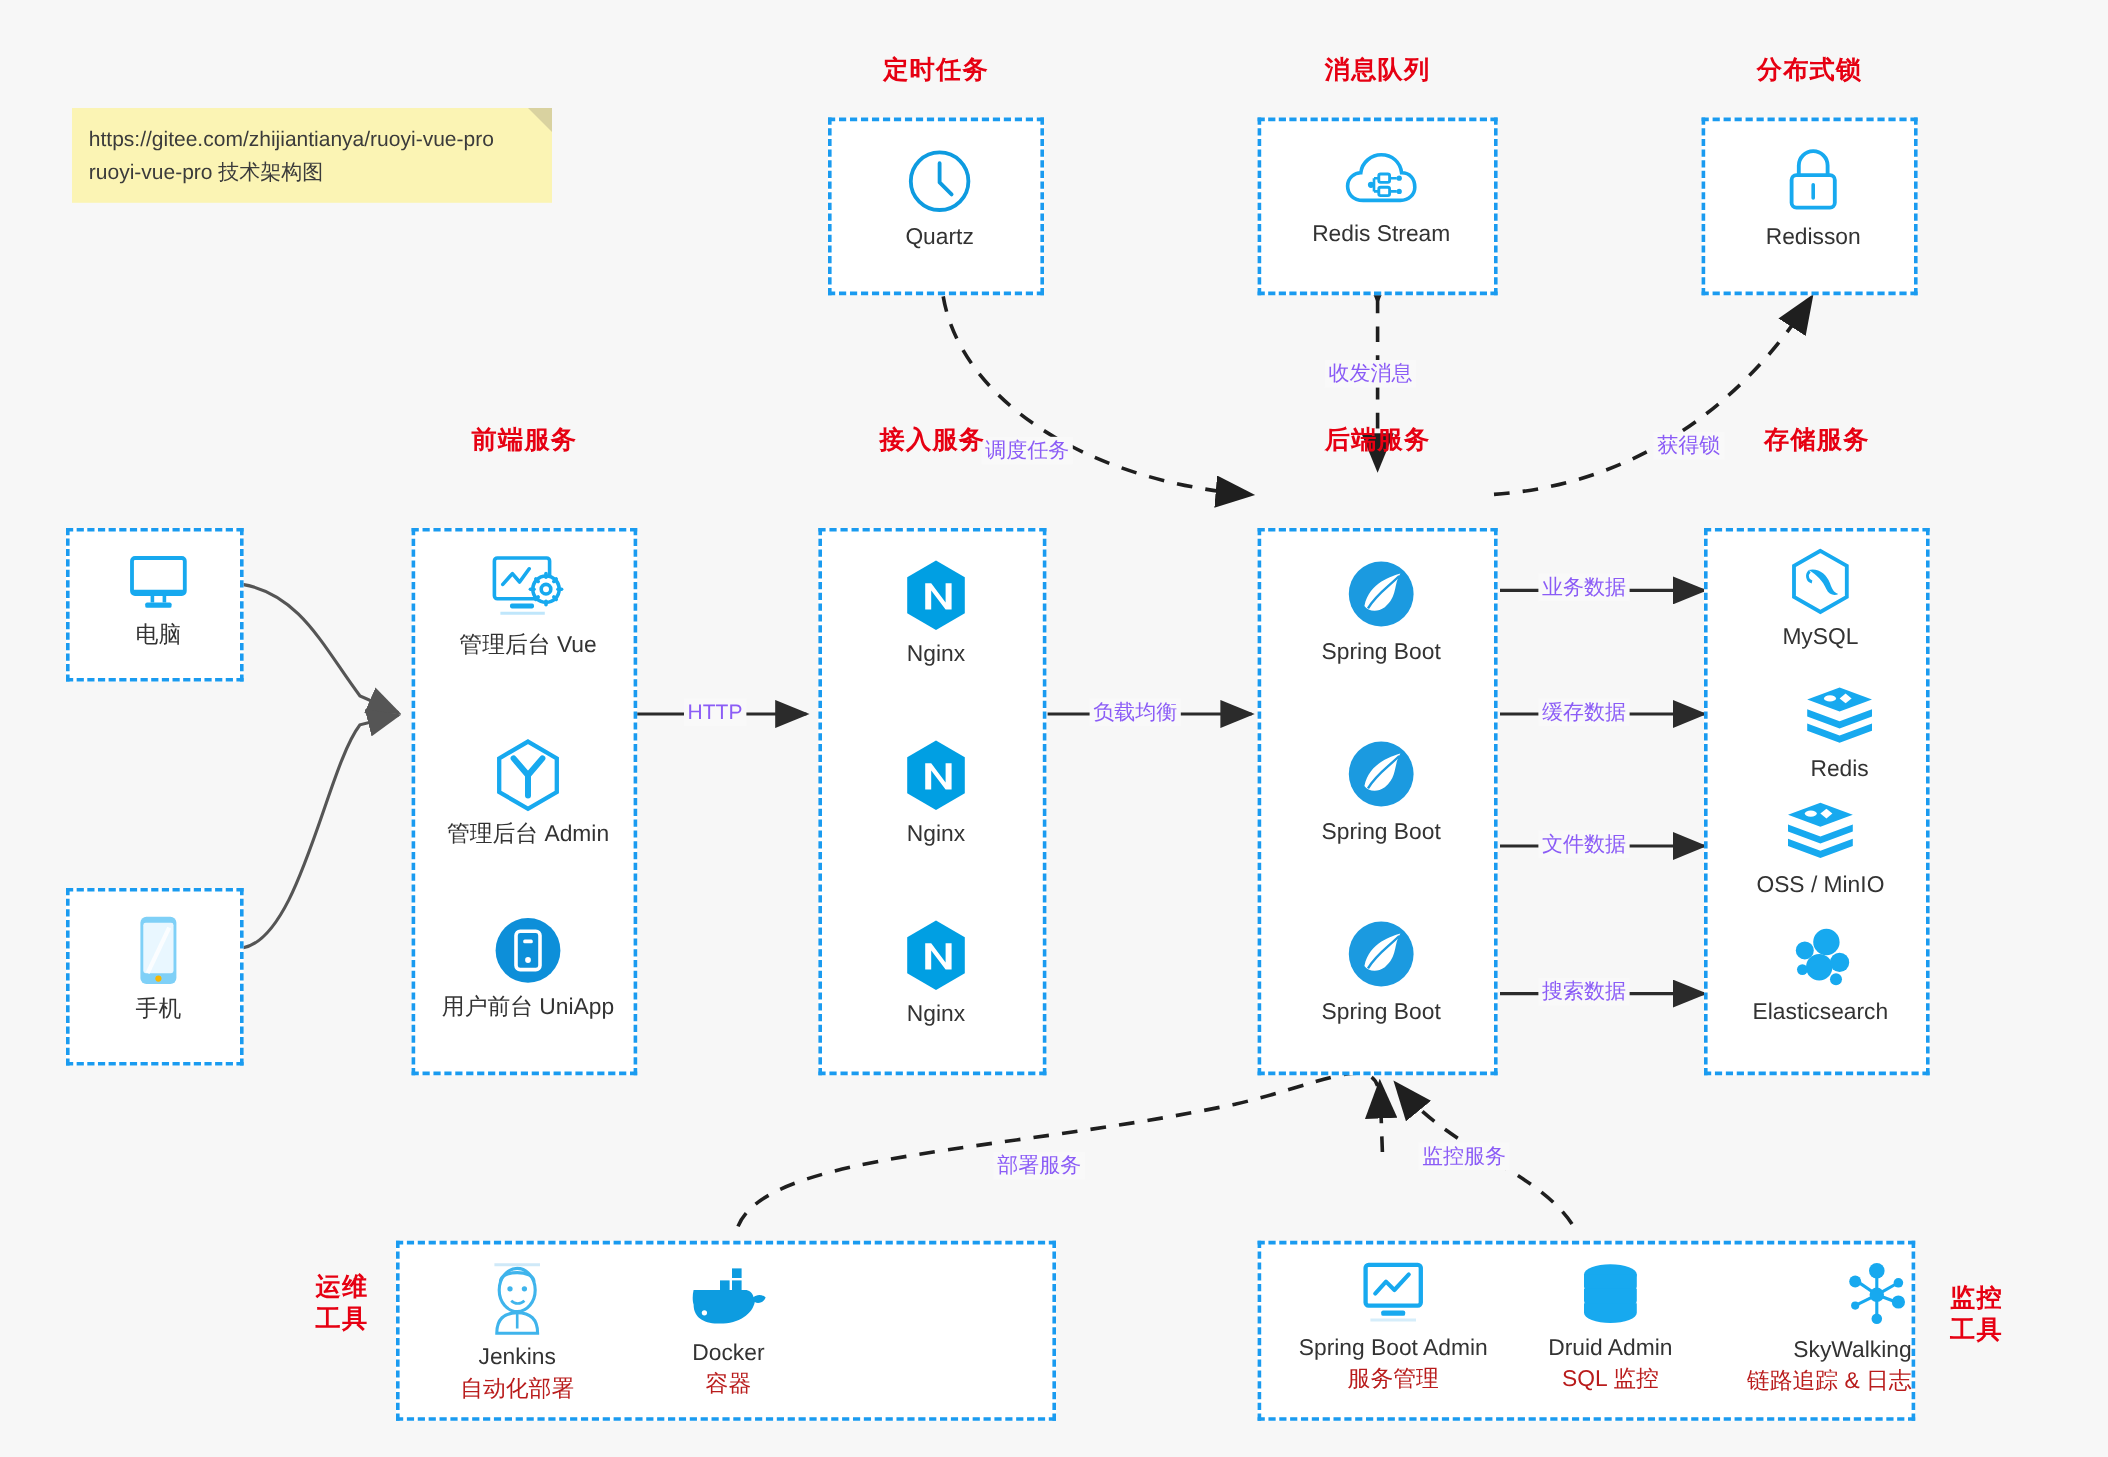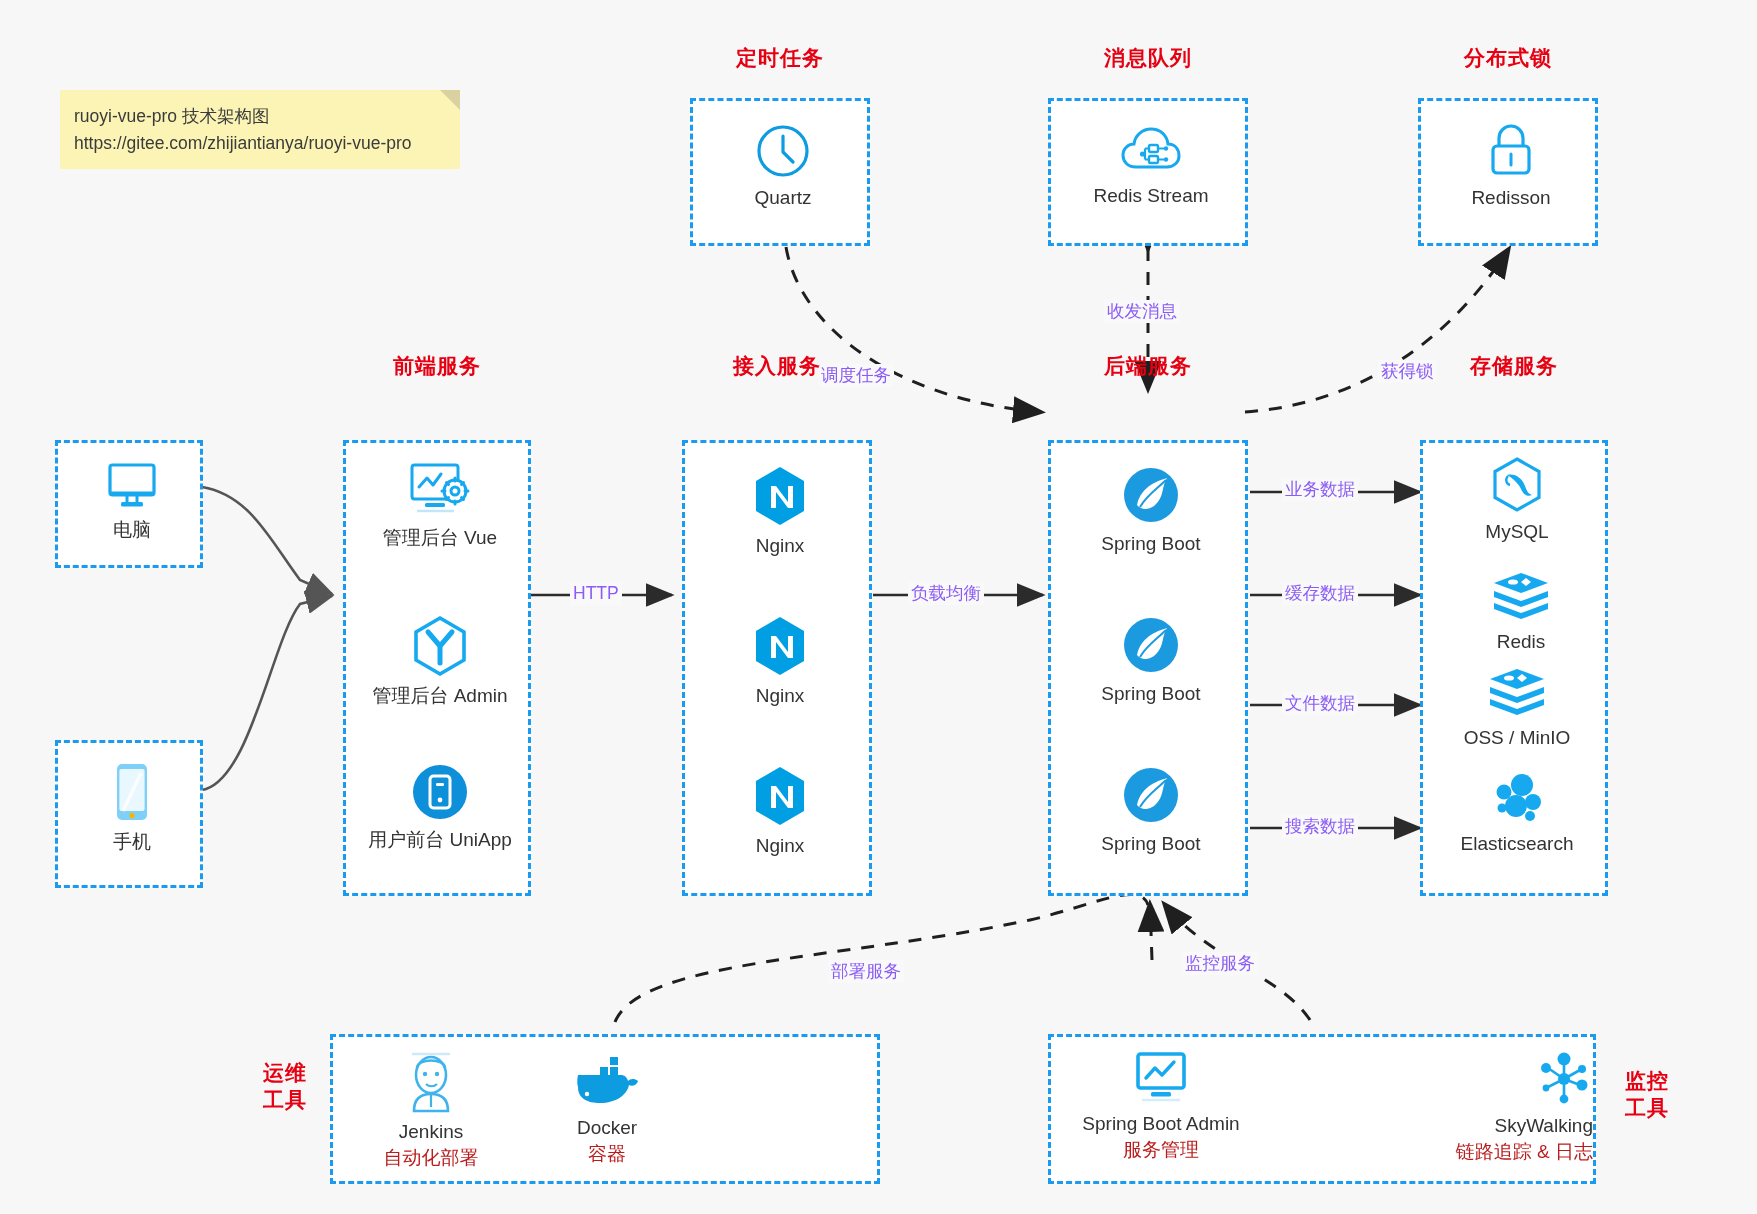"ruoyi-vue-pro 技术架构图" div { order: before "https://gitee.com/zhijiantianya/ruoyi-vu" -> after "https://gitee.com/zhijiantianya/ruoyi-vu" }
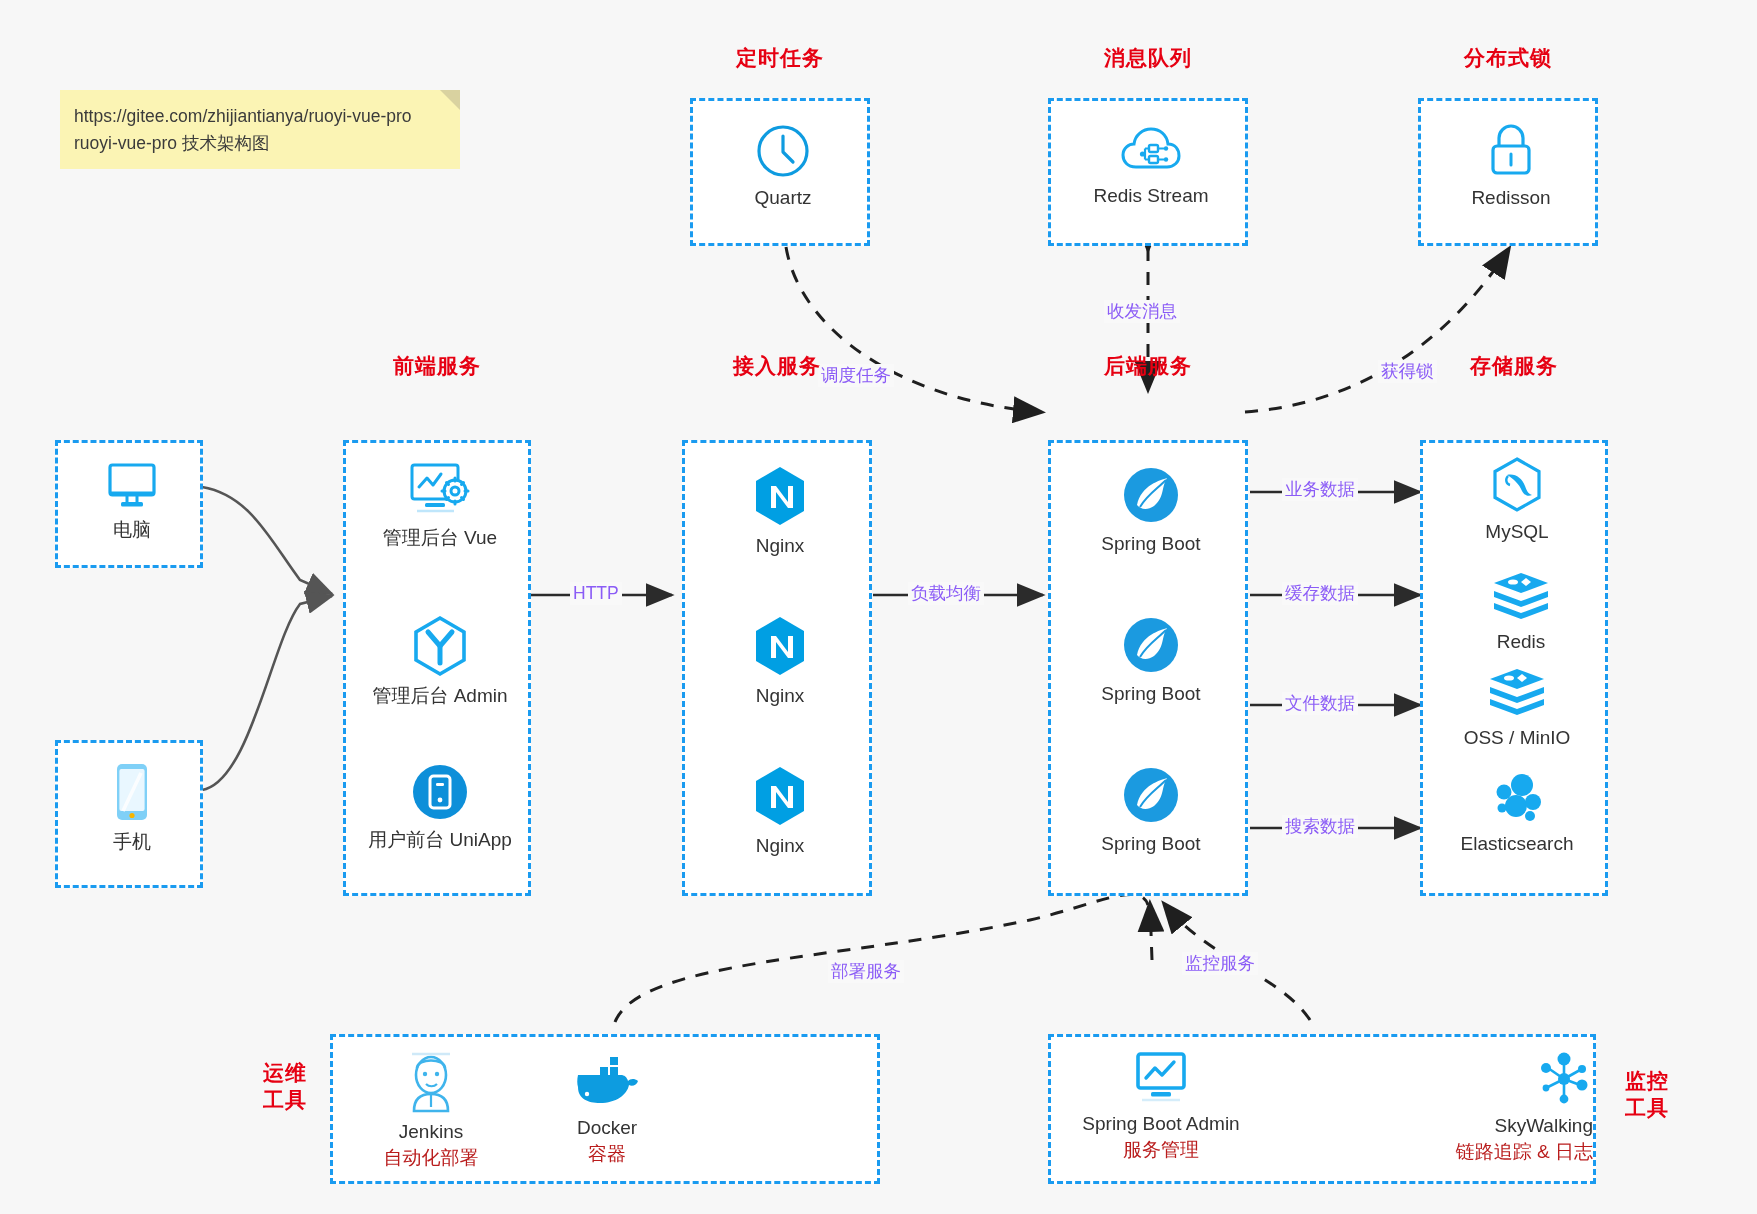"Redis" div.node { left: 4px -> 16px }
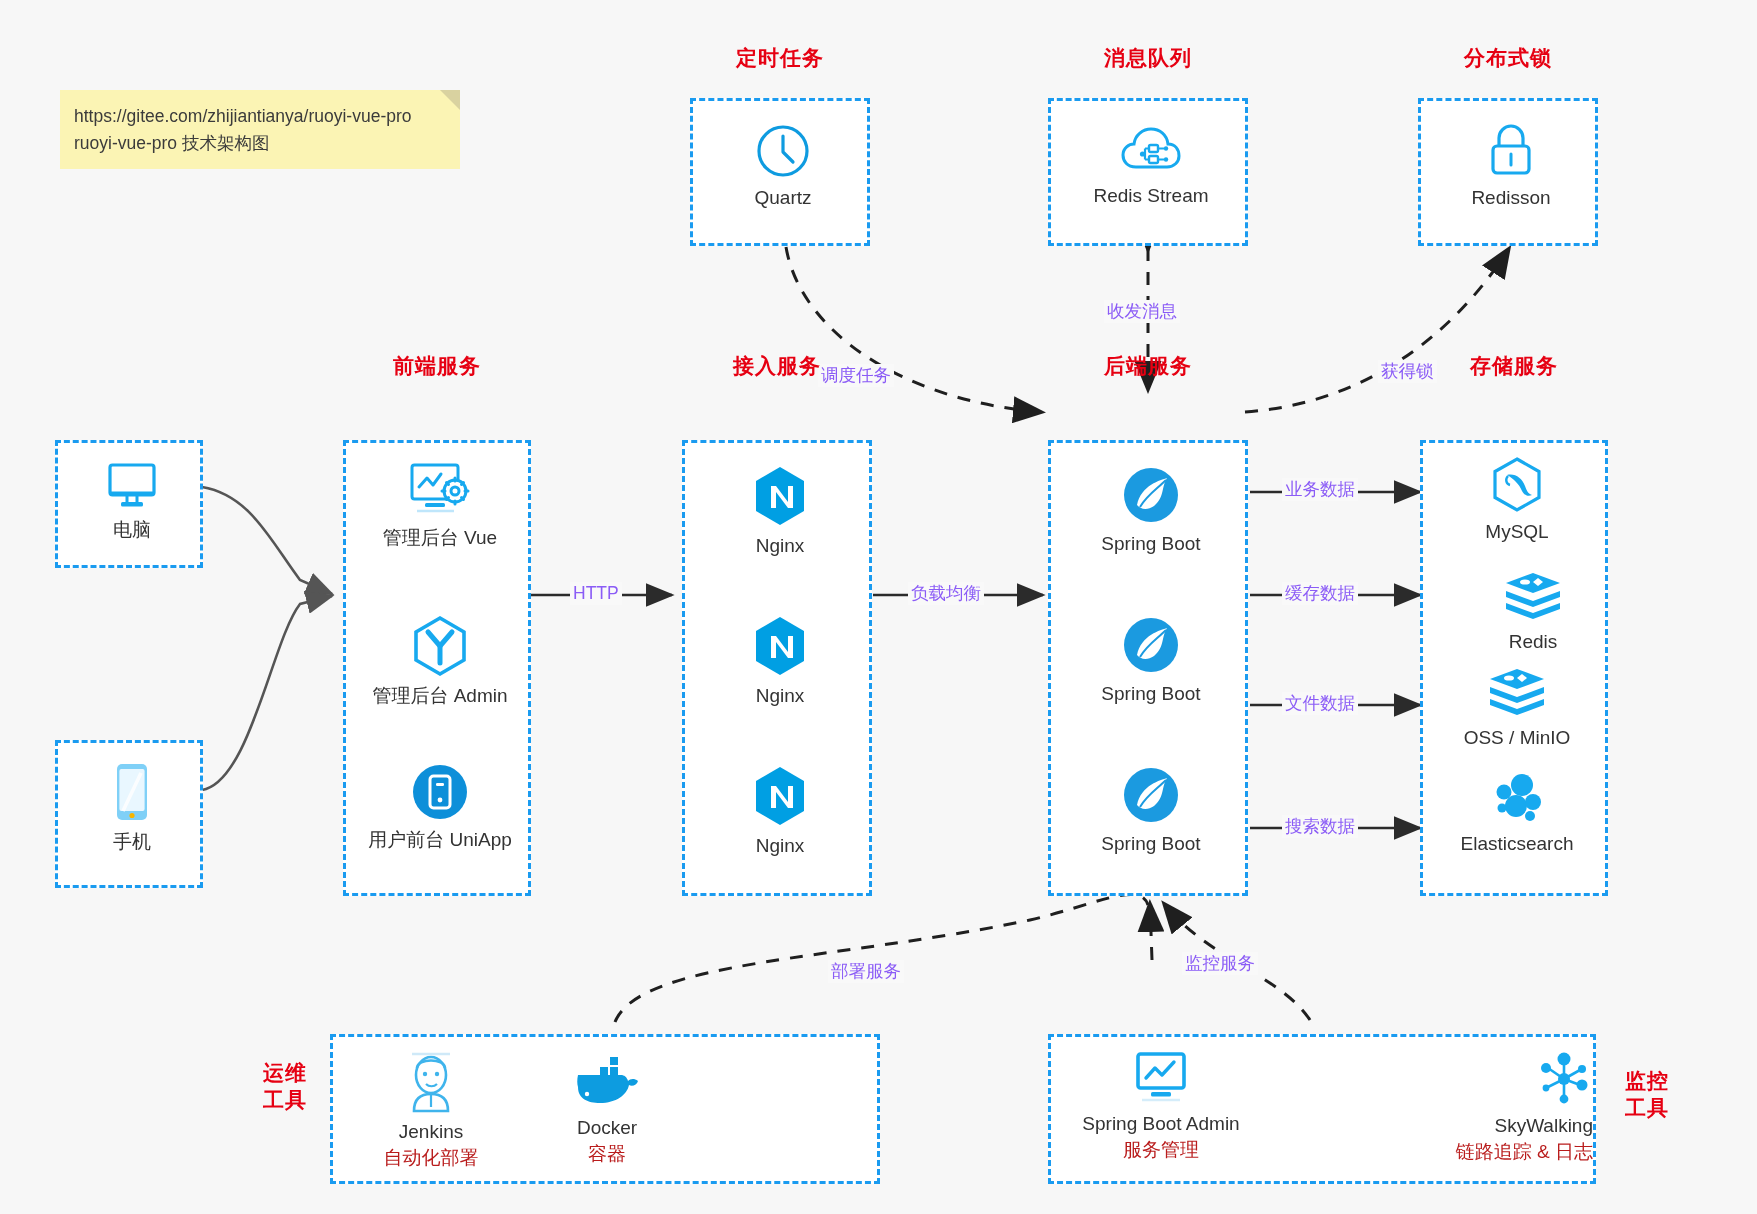"Druid Admin" div.node { html: none -> <div> <div> <svg> <ellipse></ellipse> <path></path> <path></path> <path></path> </svg> </div> <div>Druid Admin</div> <div>SQL 监控</div> </div> }
